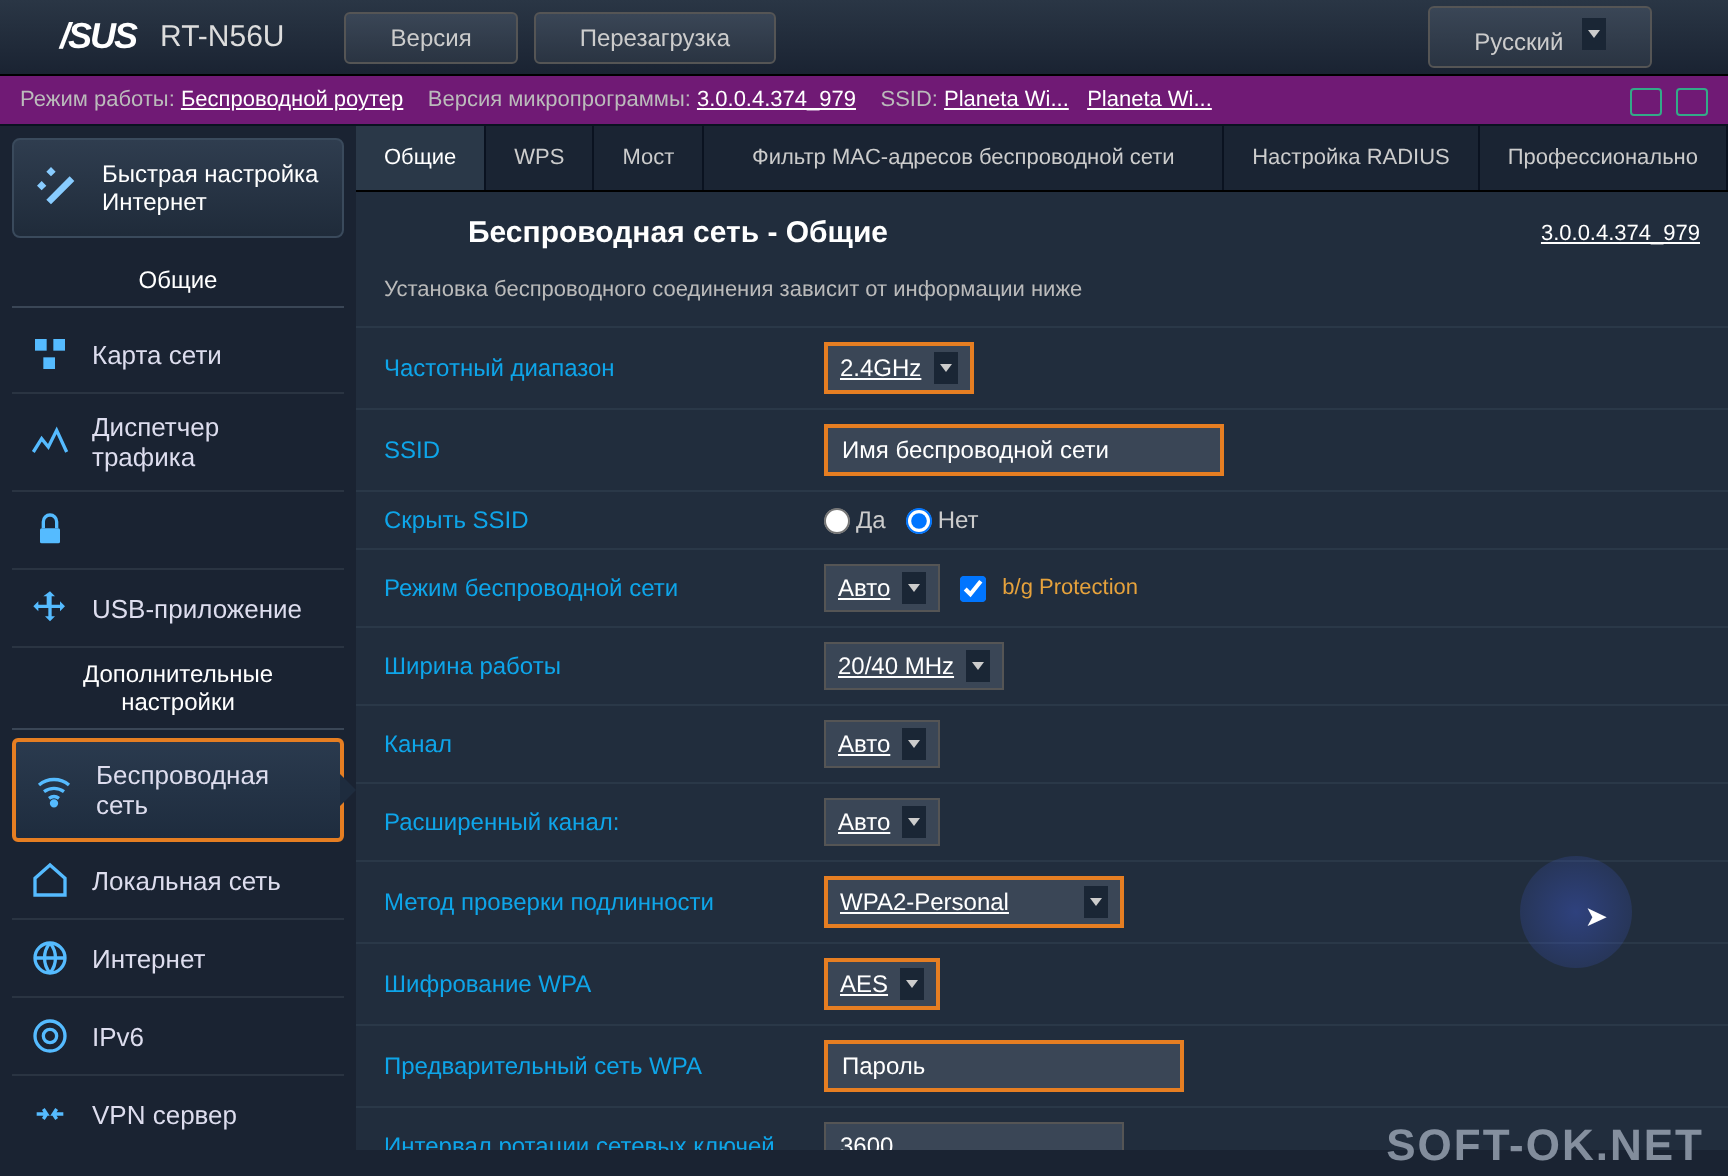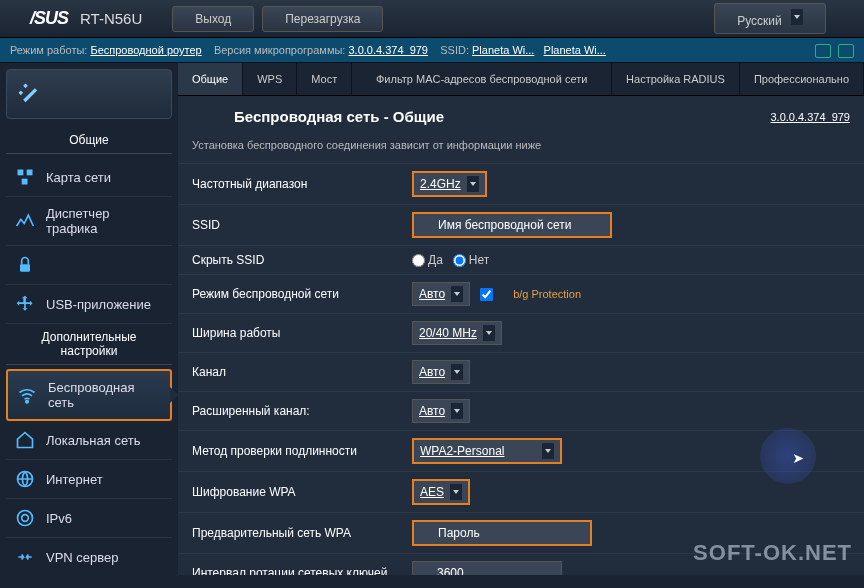"Выход" button.top-btn { text: Выход -> Версия }
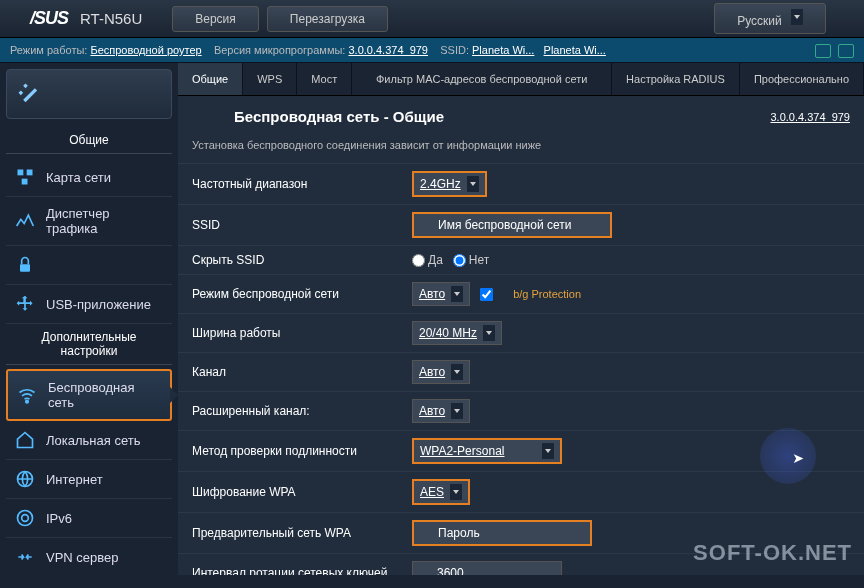"Режим работы: Беспроводной роутер Версия" .status-bar { background: #0c4a6e -> #701a75 }
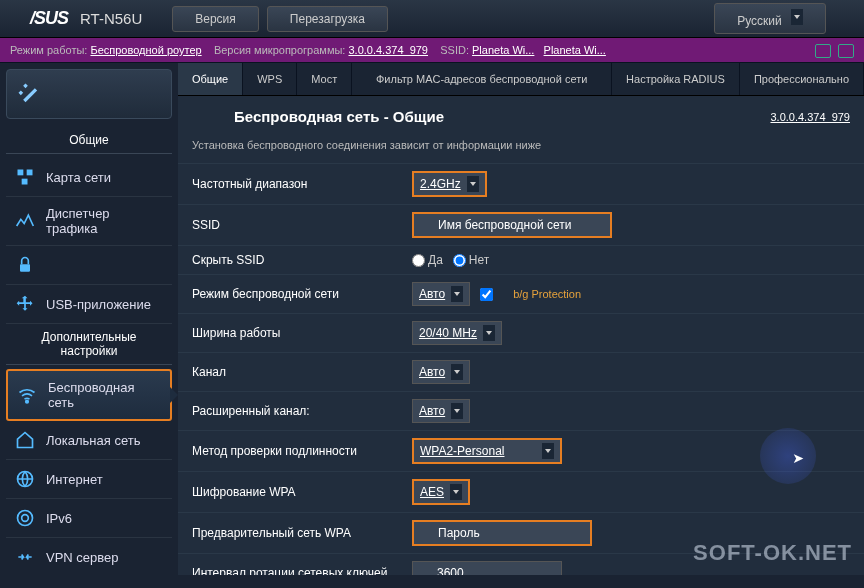"Быстрая настройка Интернет" span { html: none -> <span>Быстрая настройка Интернет</span> }
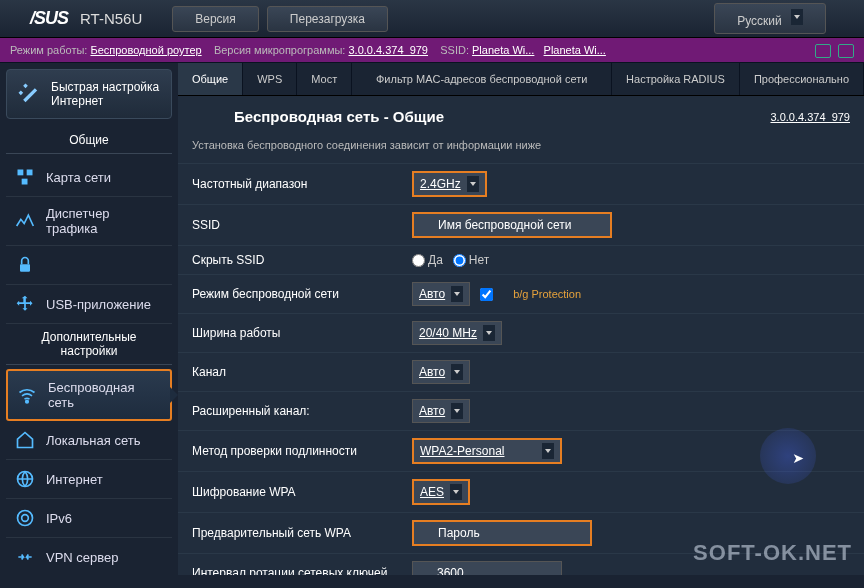"Частотный диапазон" .form-label { color: #ffffff -> #0ea5e9 }
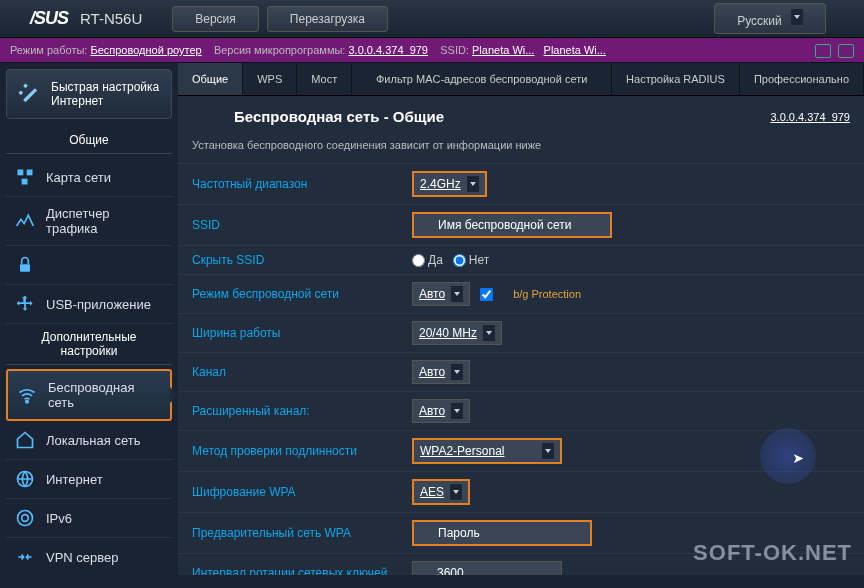"Имя беспроводной сети" .txt { padding: 4px 24px -> 4px 7px }
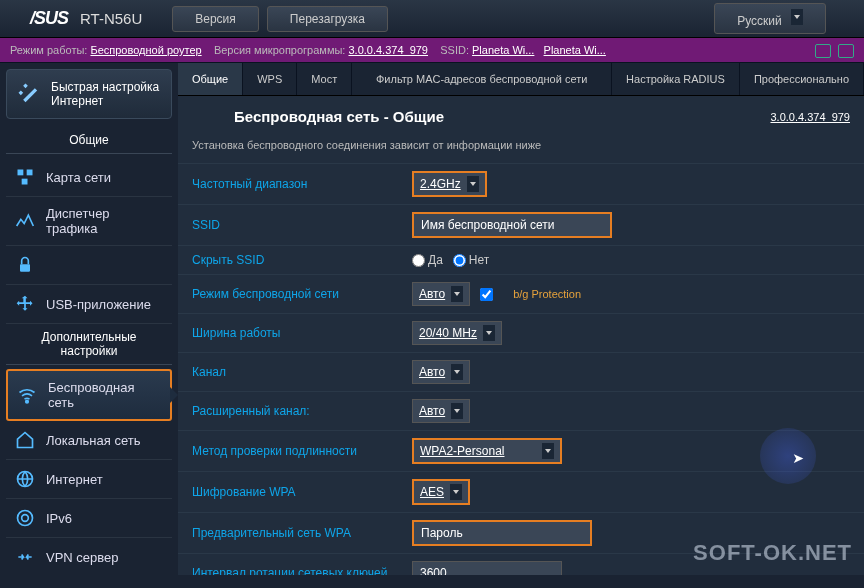"b/g Protection" .chk-lbl { gap: 20px -> 8px }
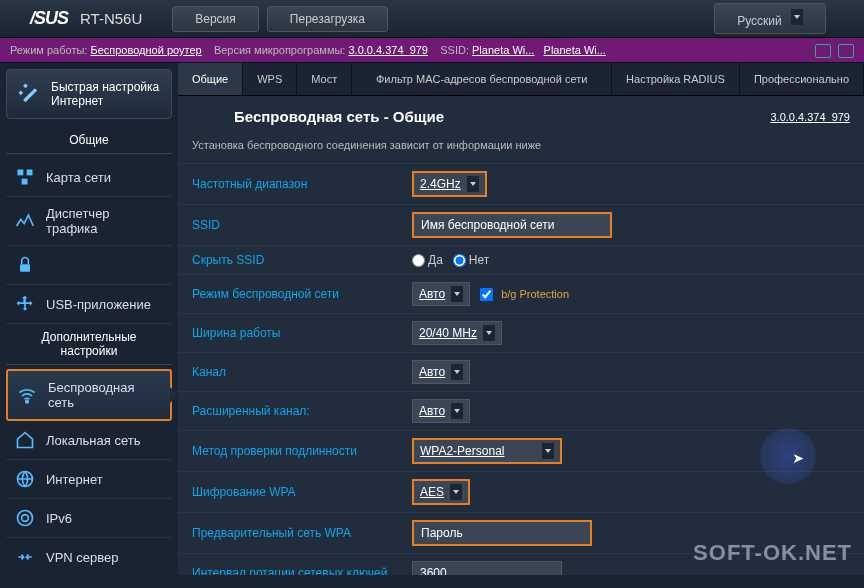"SOFT-OK.NET" .watermark { bottom: 22px -> 2px }
